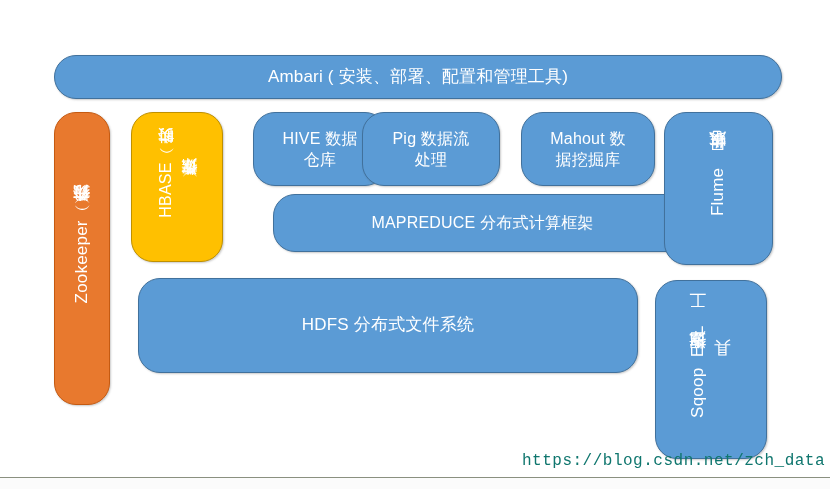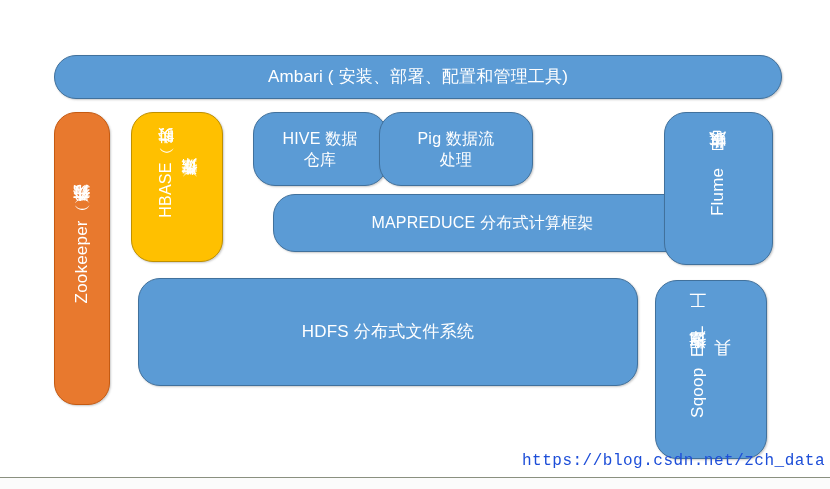"Pig 数据流" #n-pig { left: 379px -> 362px; width: 154px -> 138px }
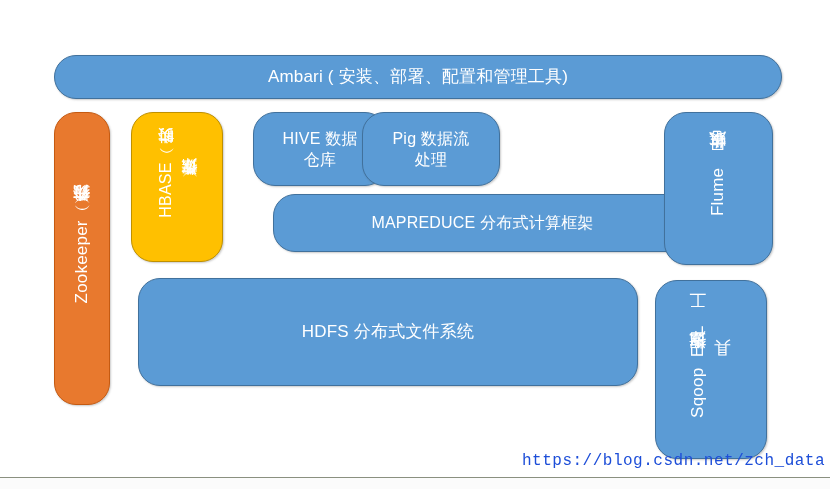"Mahout 数" div.node { html: none -> <div> <span>Mahout 数 据挖掘库</span> </div> }
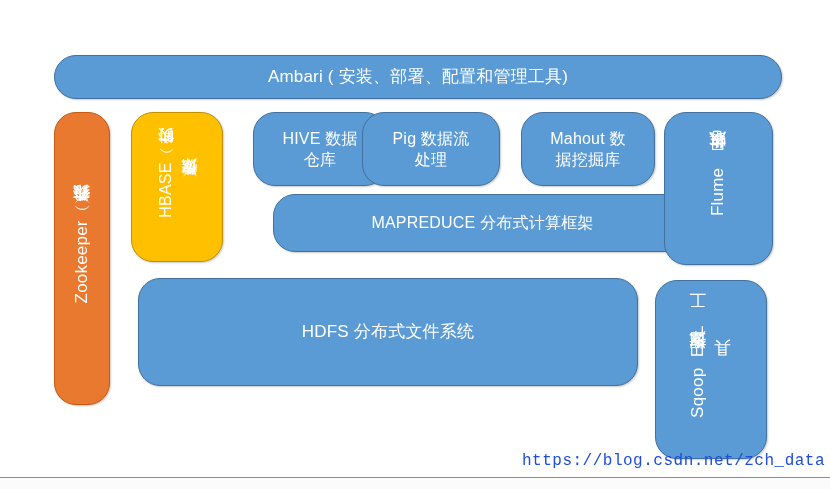"HDFS 分布式文件系统" #n-hdfs { height: 108px -> 95px }
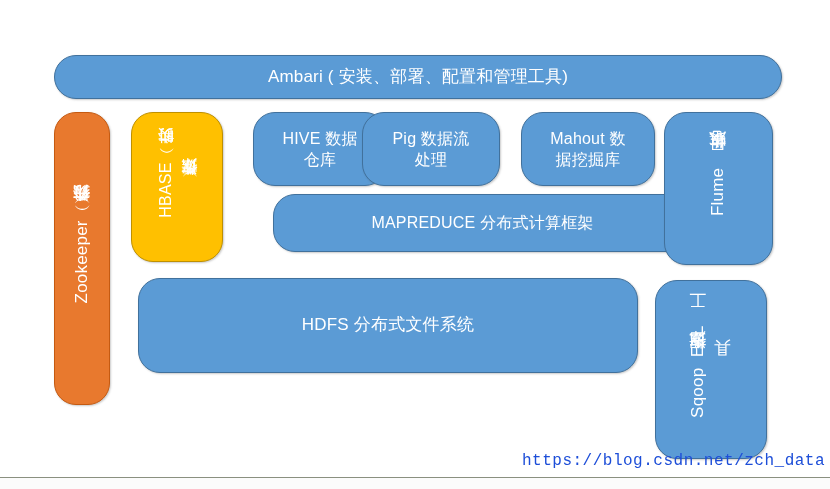"https://blog.csdn.net/zch_data" #watermark { color: #1d4ed8 -> #0f766e }
